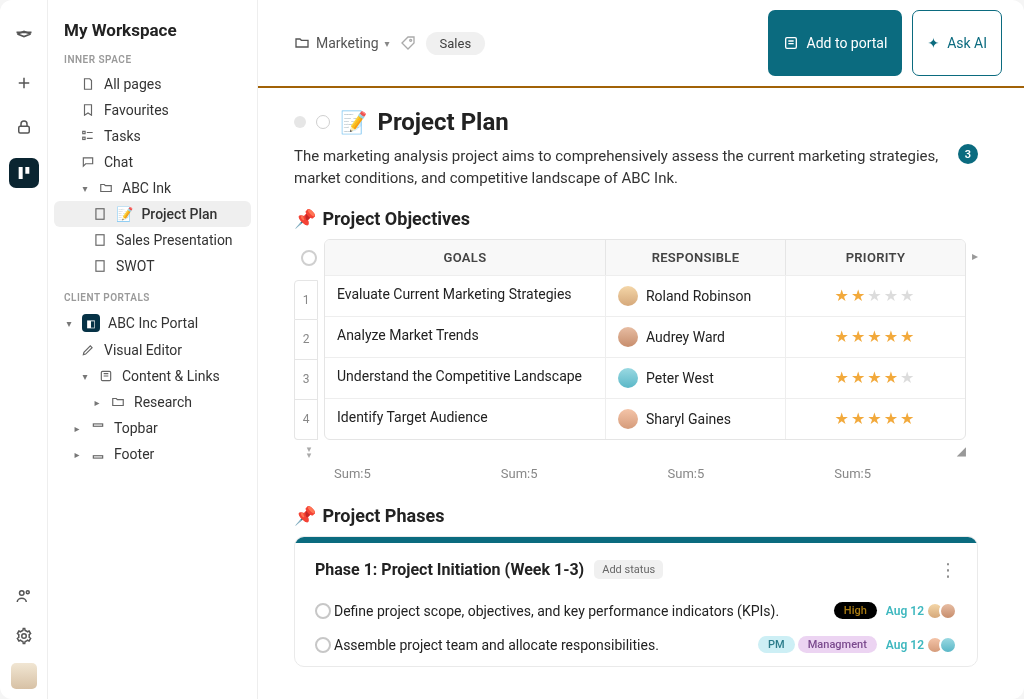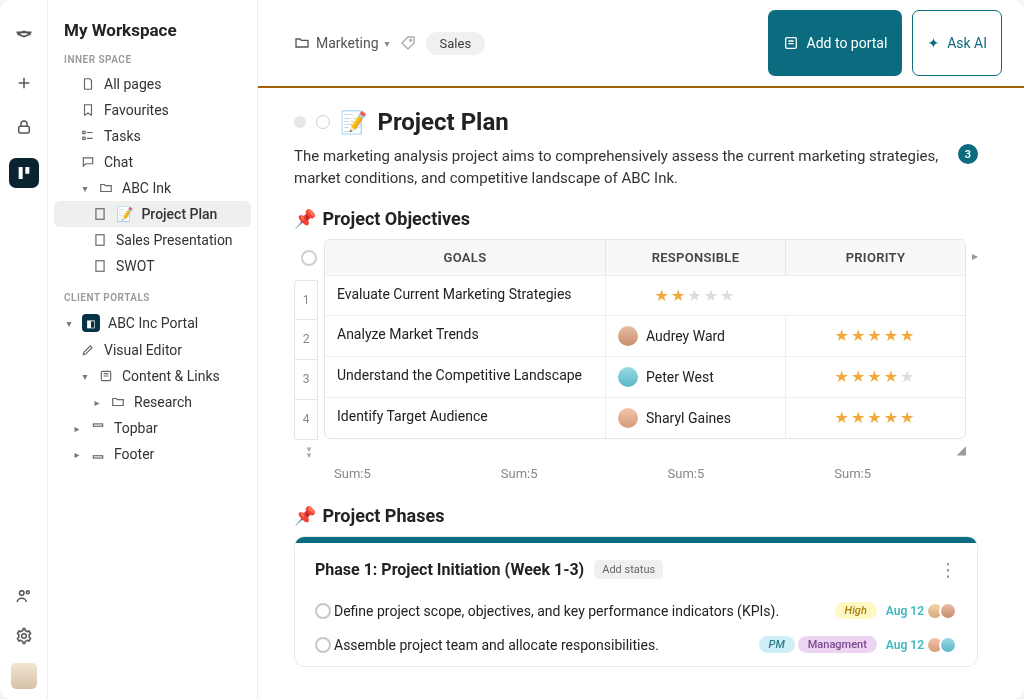"Roland Robinson" div.td { html: none -> <div> <span></span> <span>Roland Robinson</span> </div> }
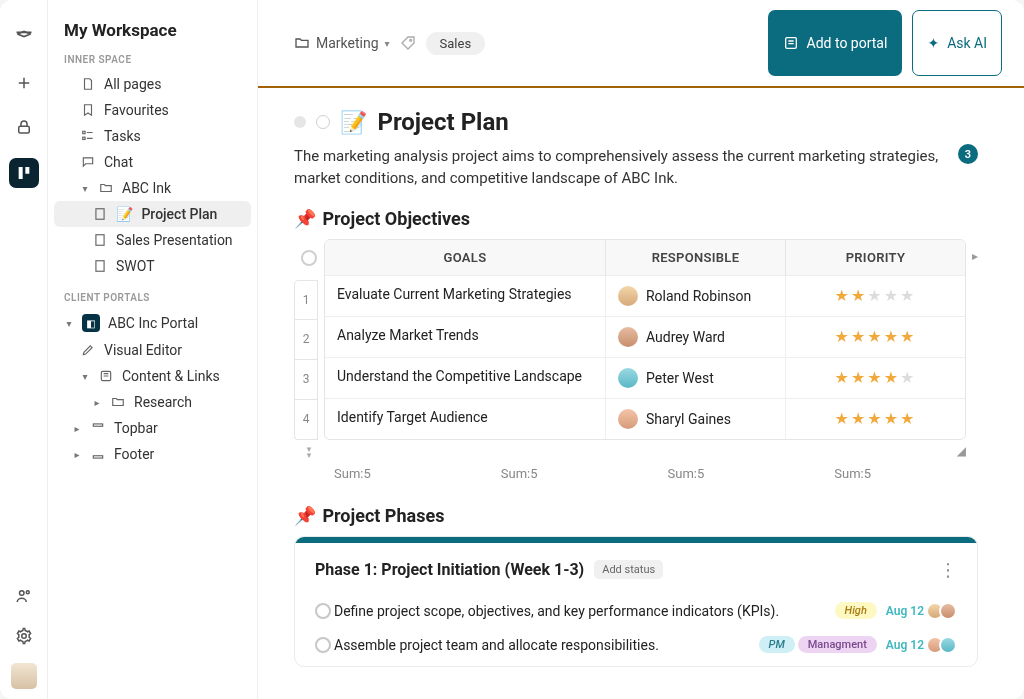"High" .chip.high { background: #fef9c3 -> #000000; font-style: italic -> none }
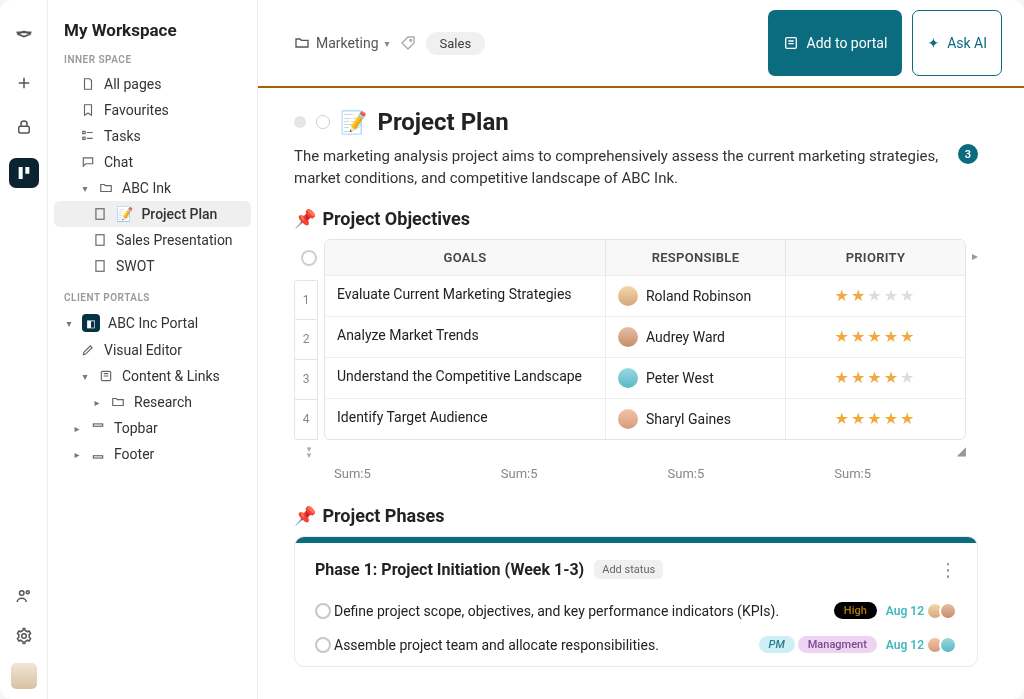"PM" .chip.pm { font-style: italic -> none }
